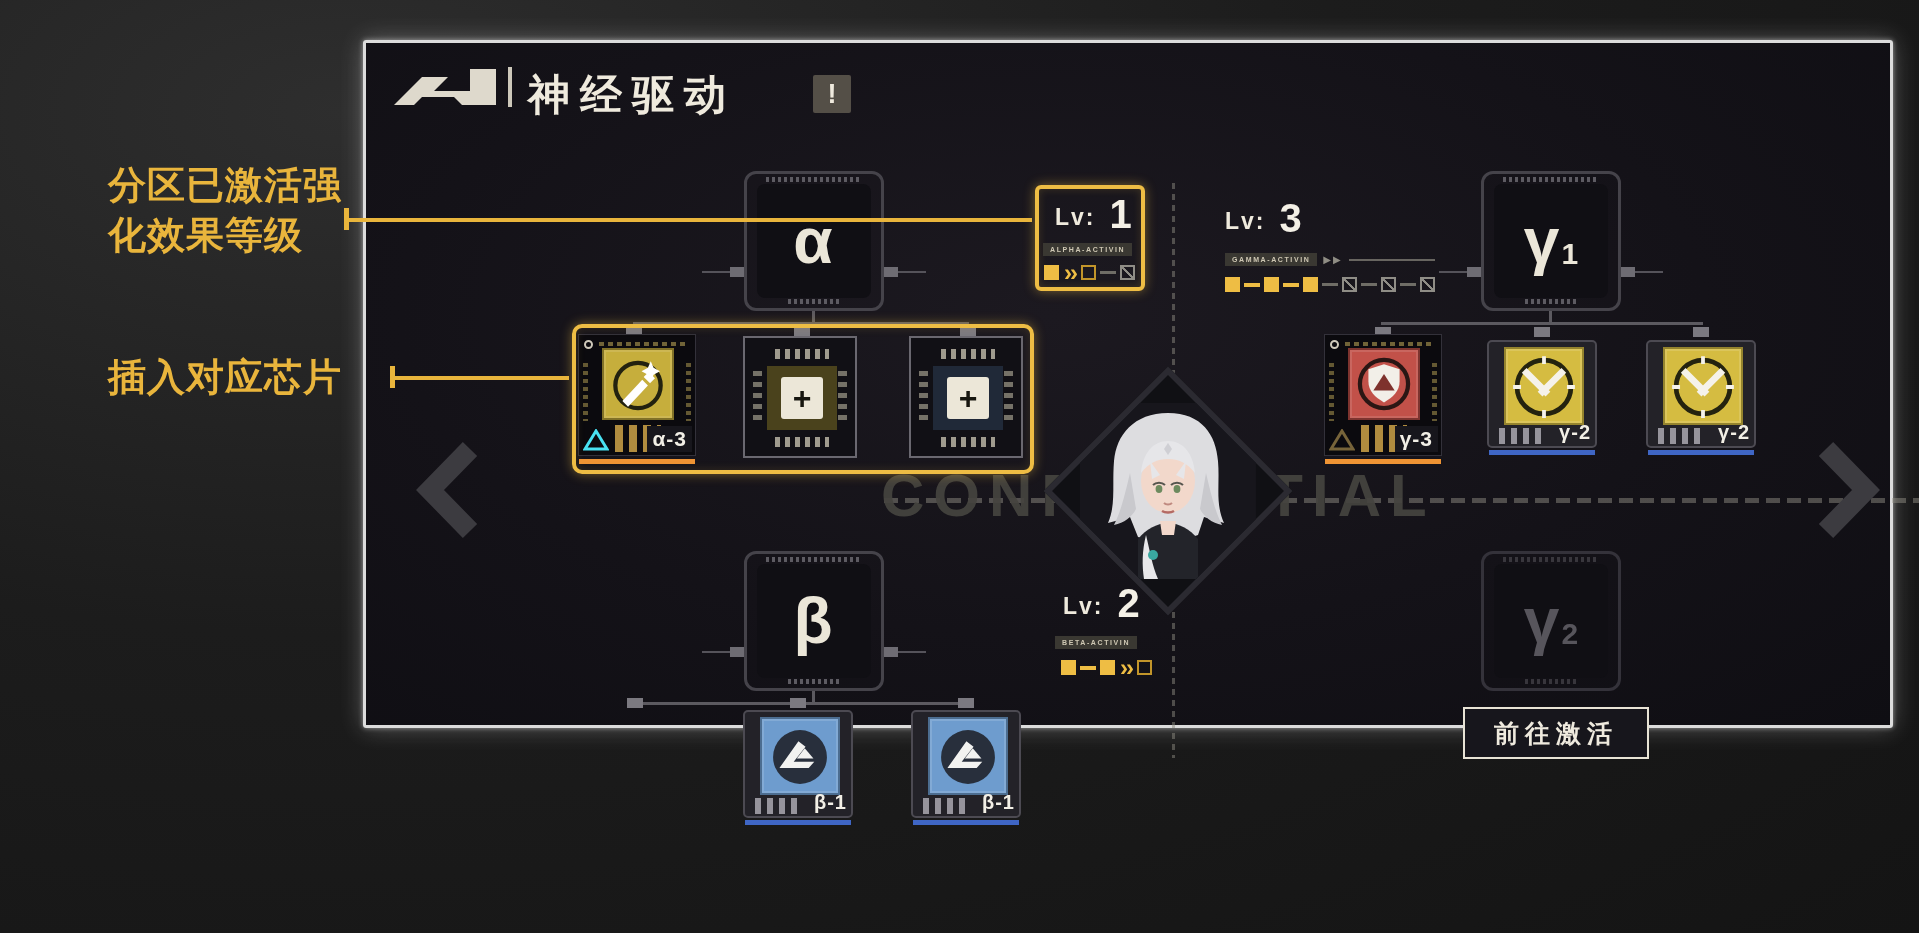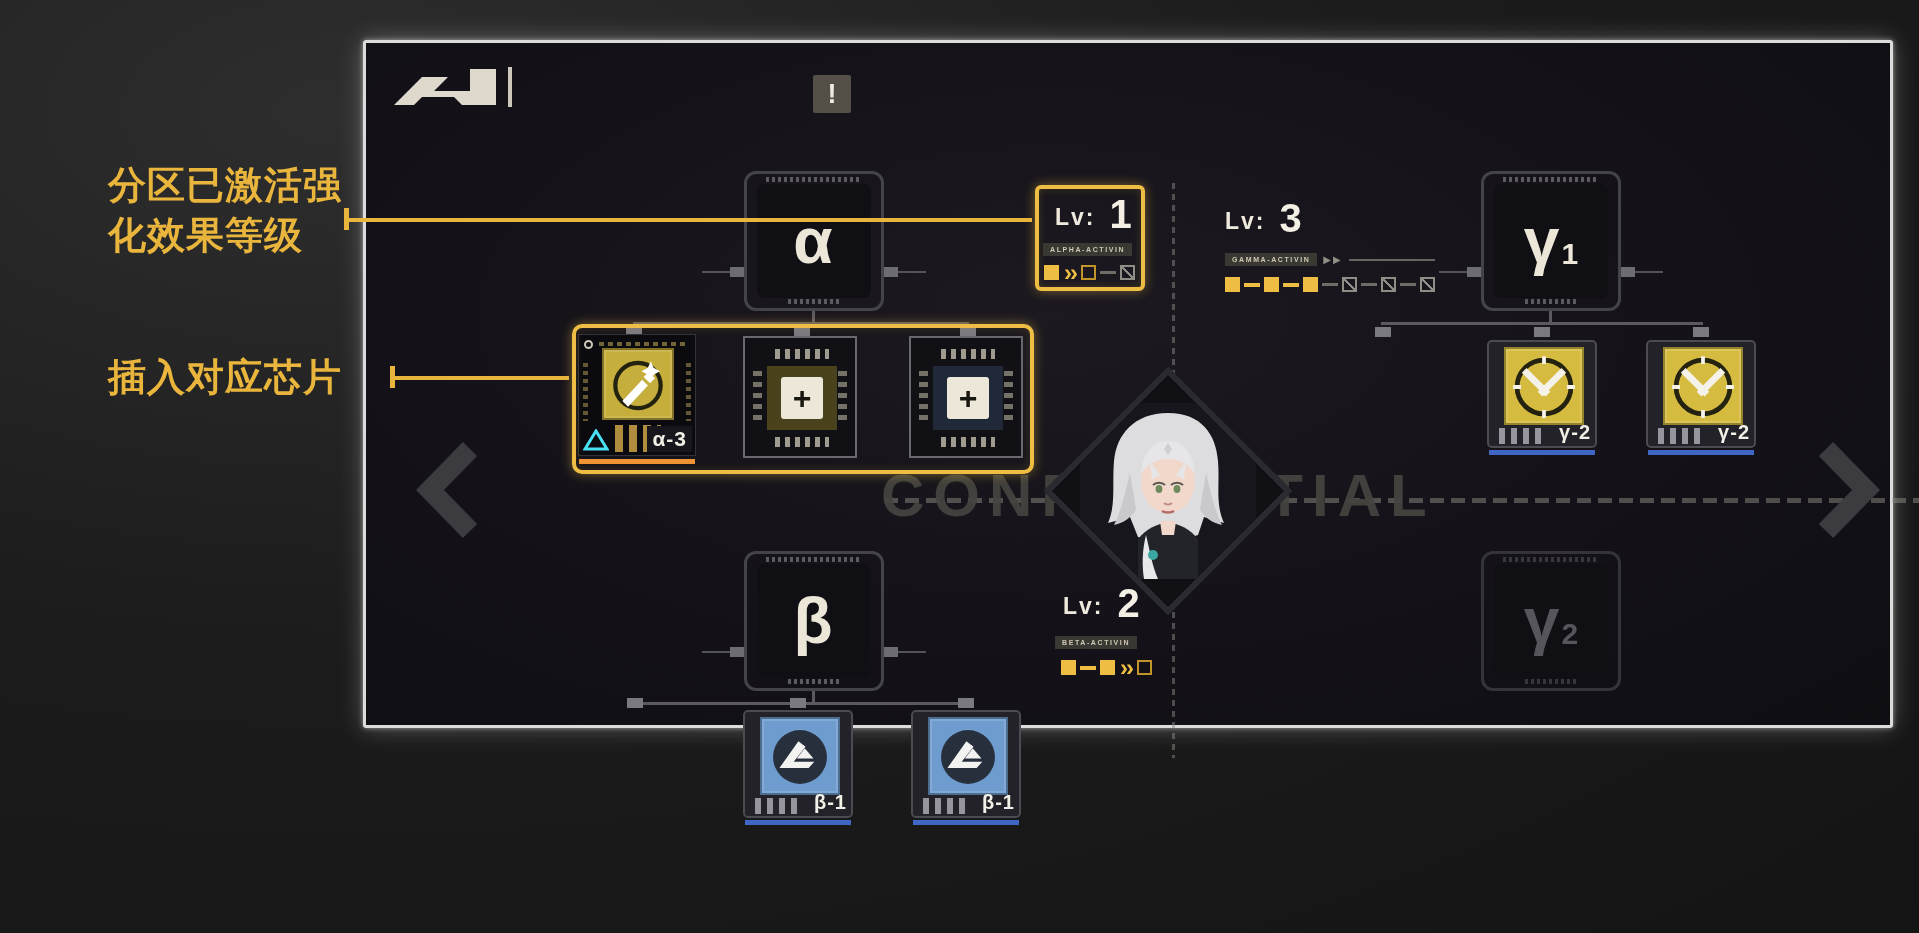"神经驱动" div.hdr-title { html: none -> <div>神经驱动</div> }
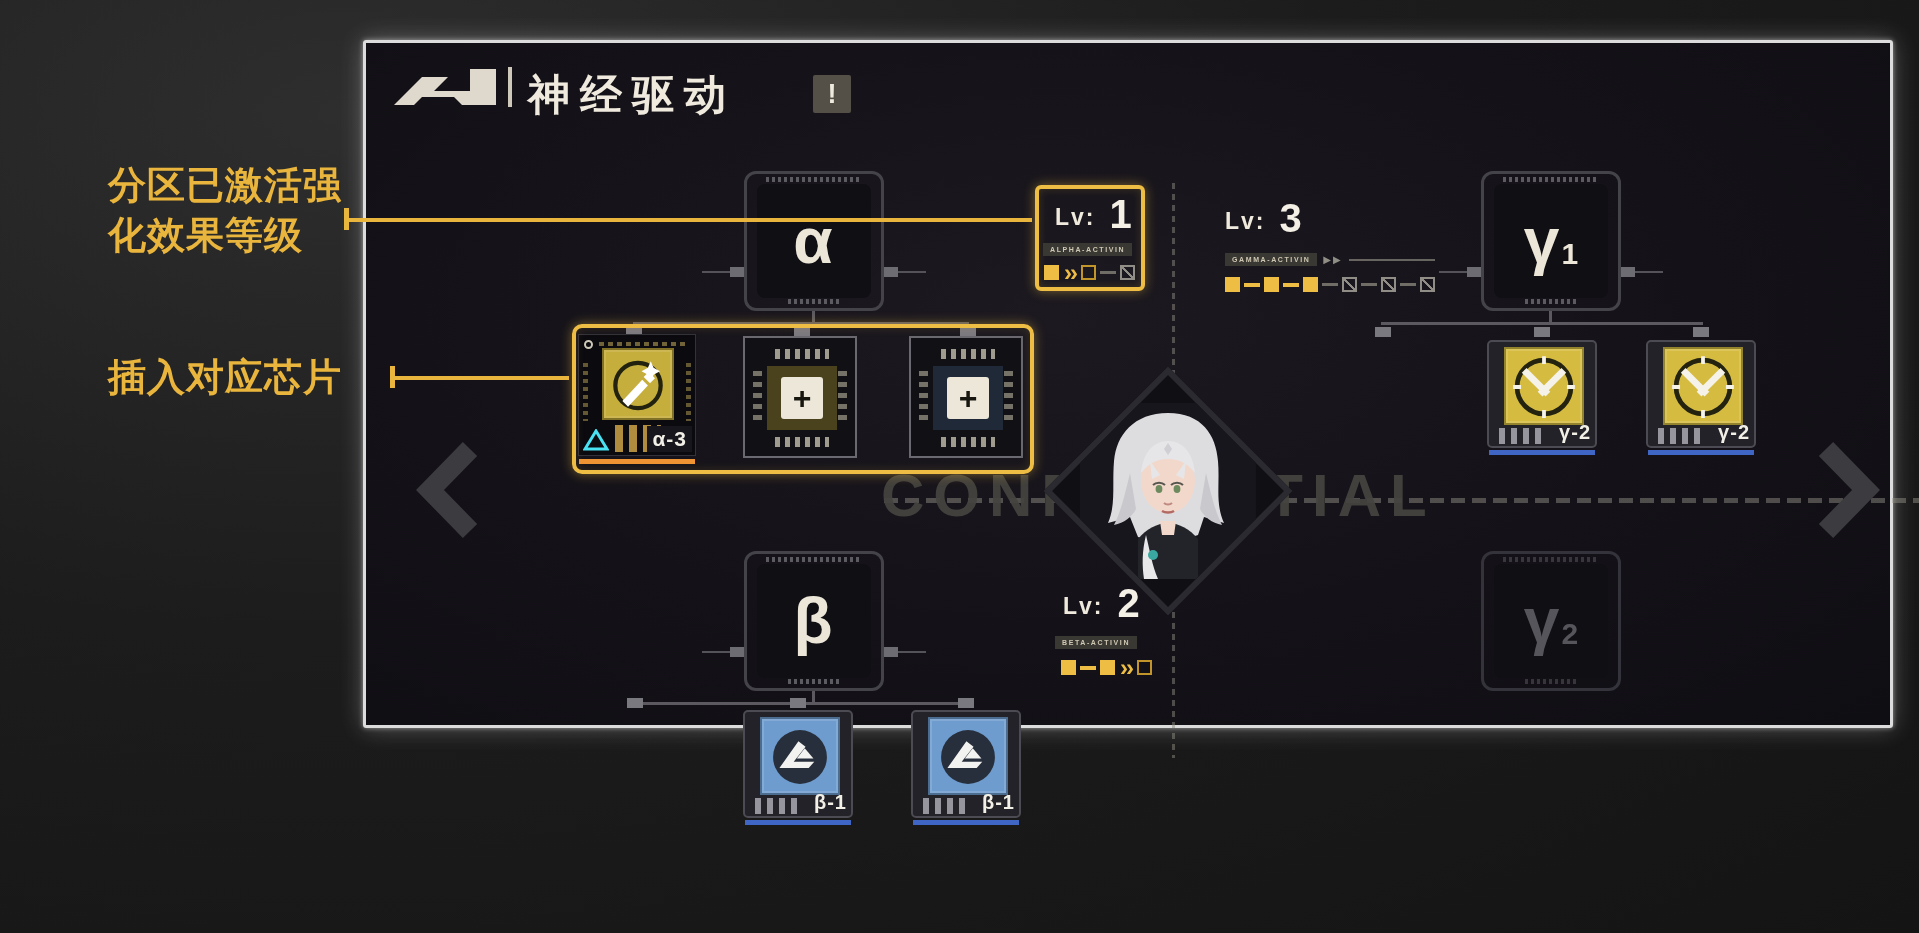"γ-3" div.chip { html: none -> <div> <span></span> <span></span> <span></span> <span></span> <div> <svg> <circle></circle> <path></path> <path></path> </svg> </div> <svg> <polygon></polygon> </svg> <div></div> <span>γ-3</span> <div></div> </div> }
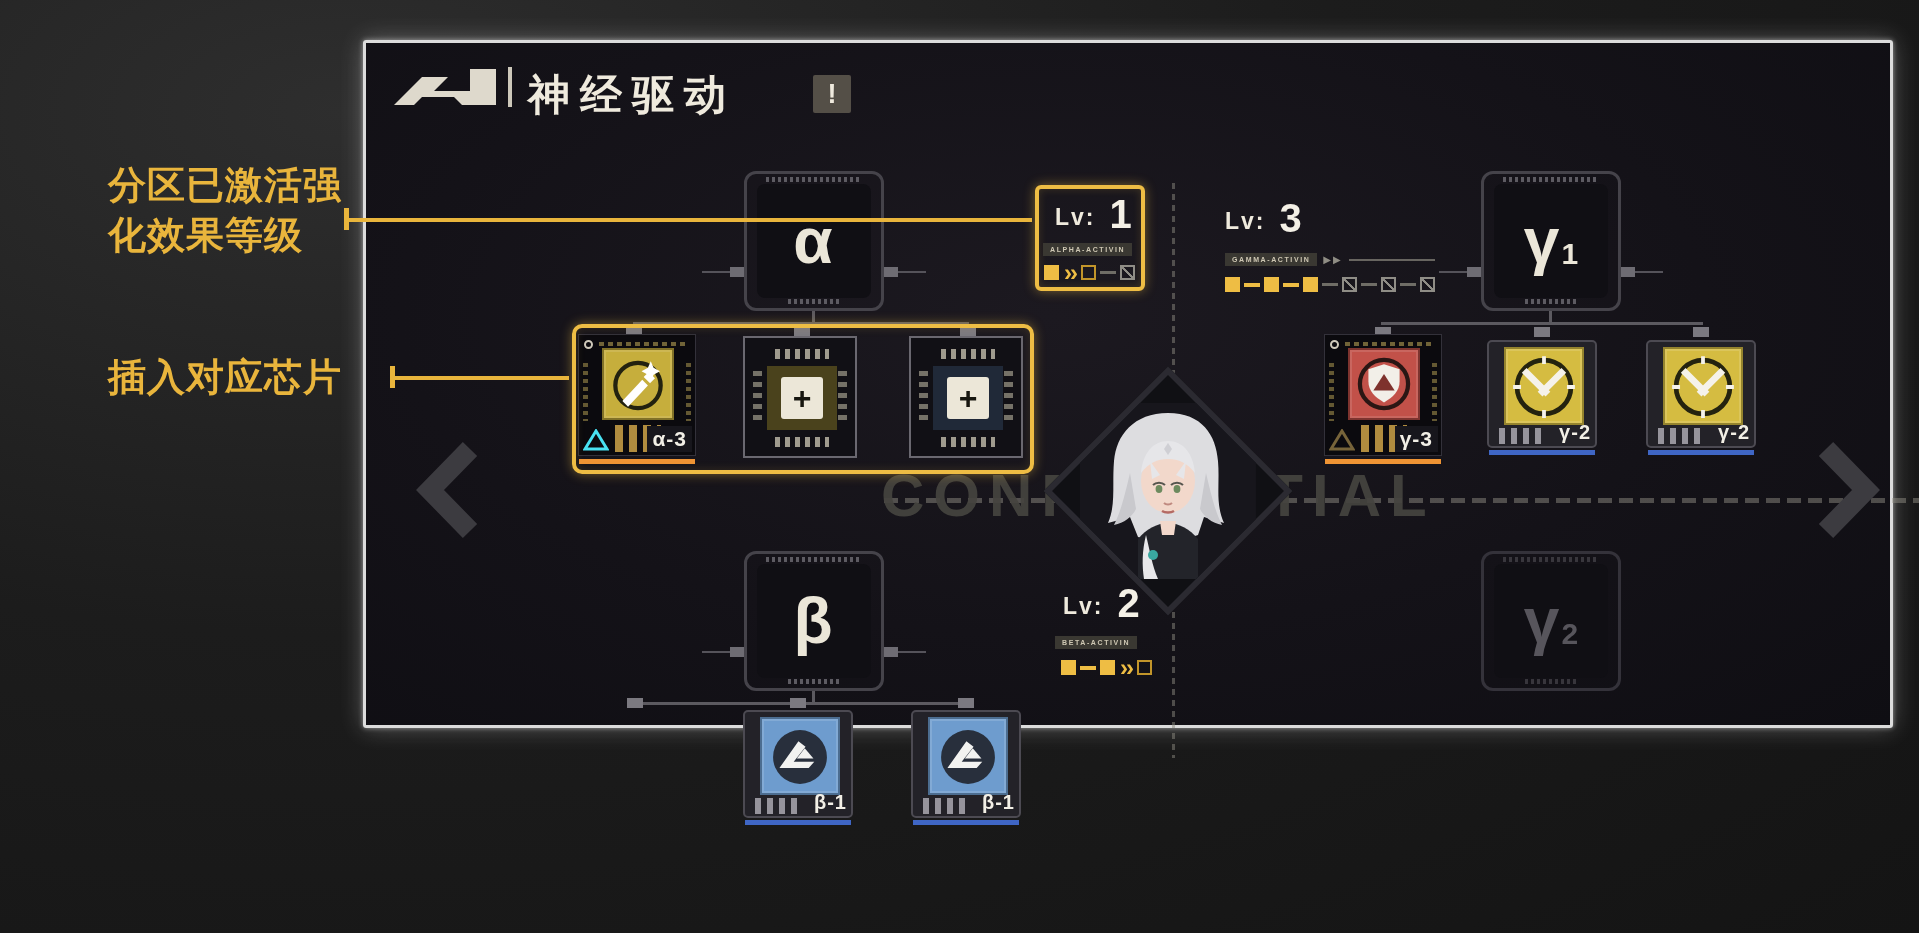"前往激活" button.activate-btn { html: none -> <button>前往激活</button> }
